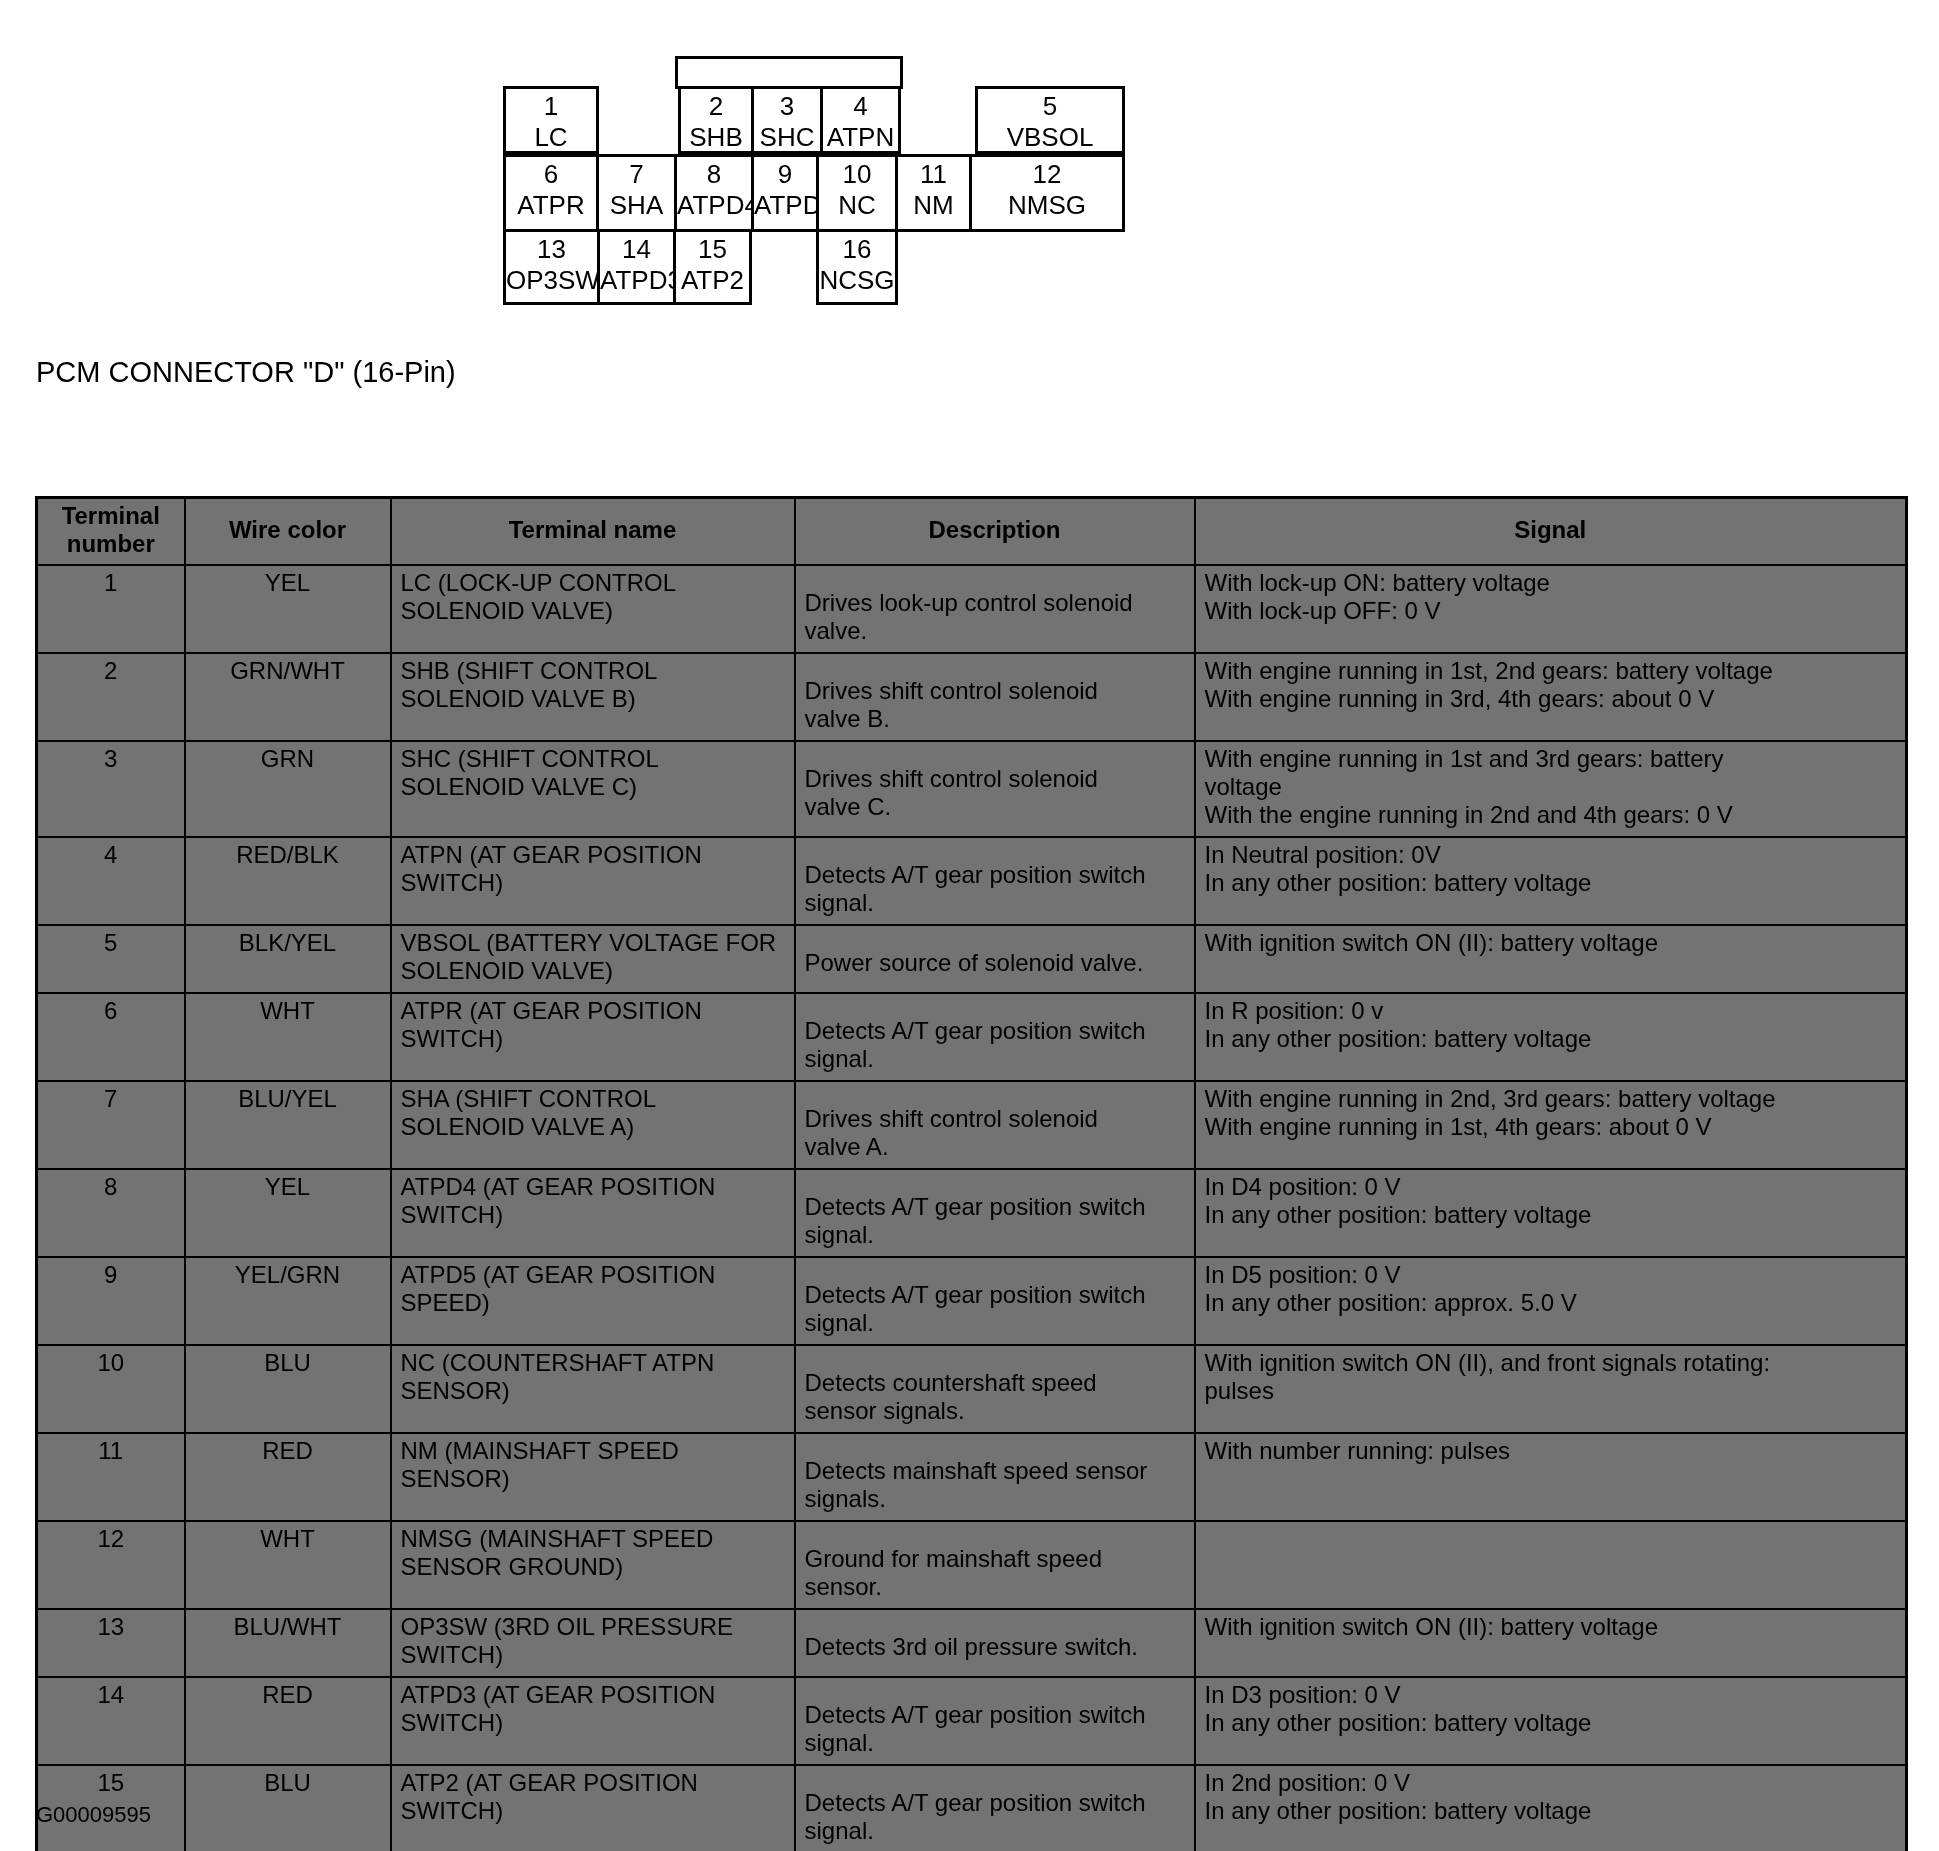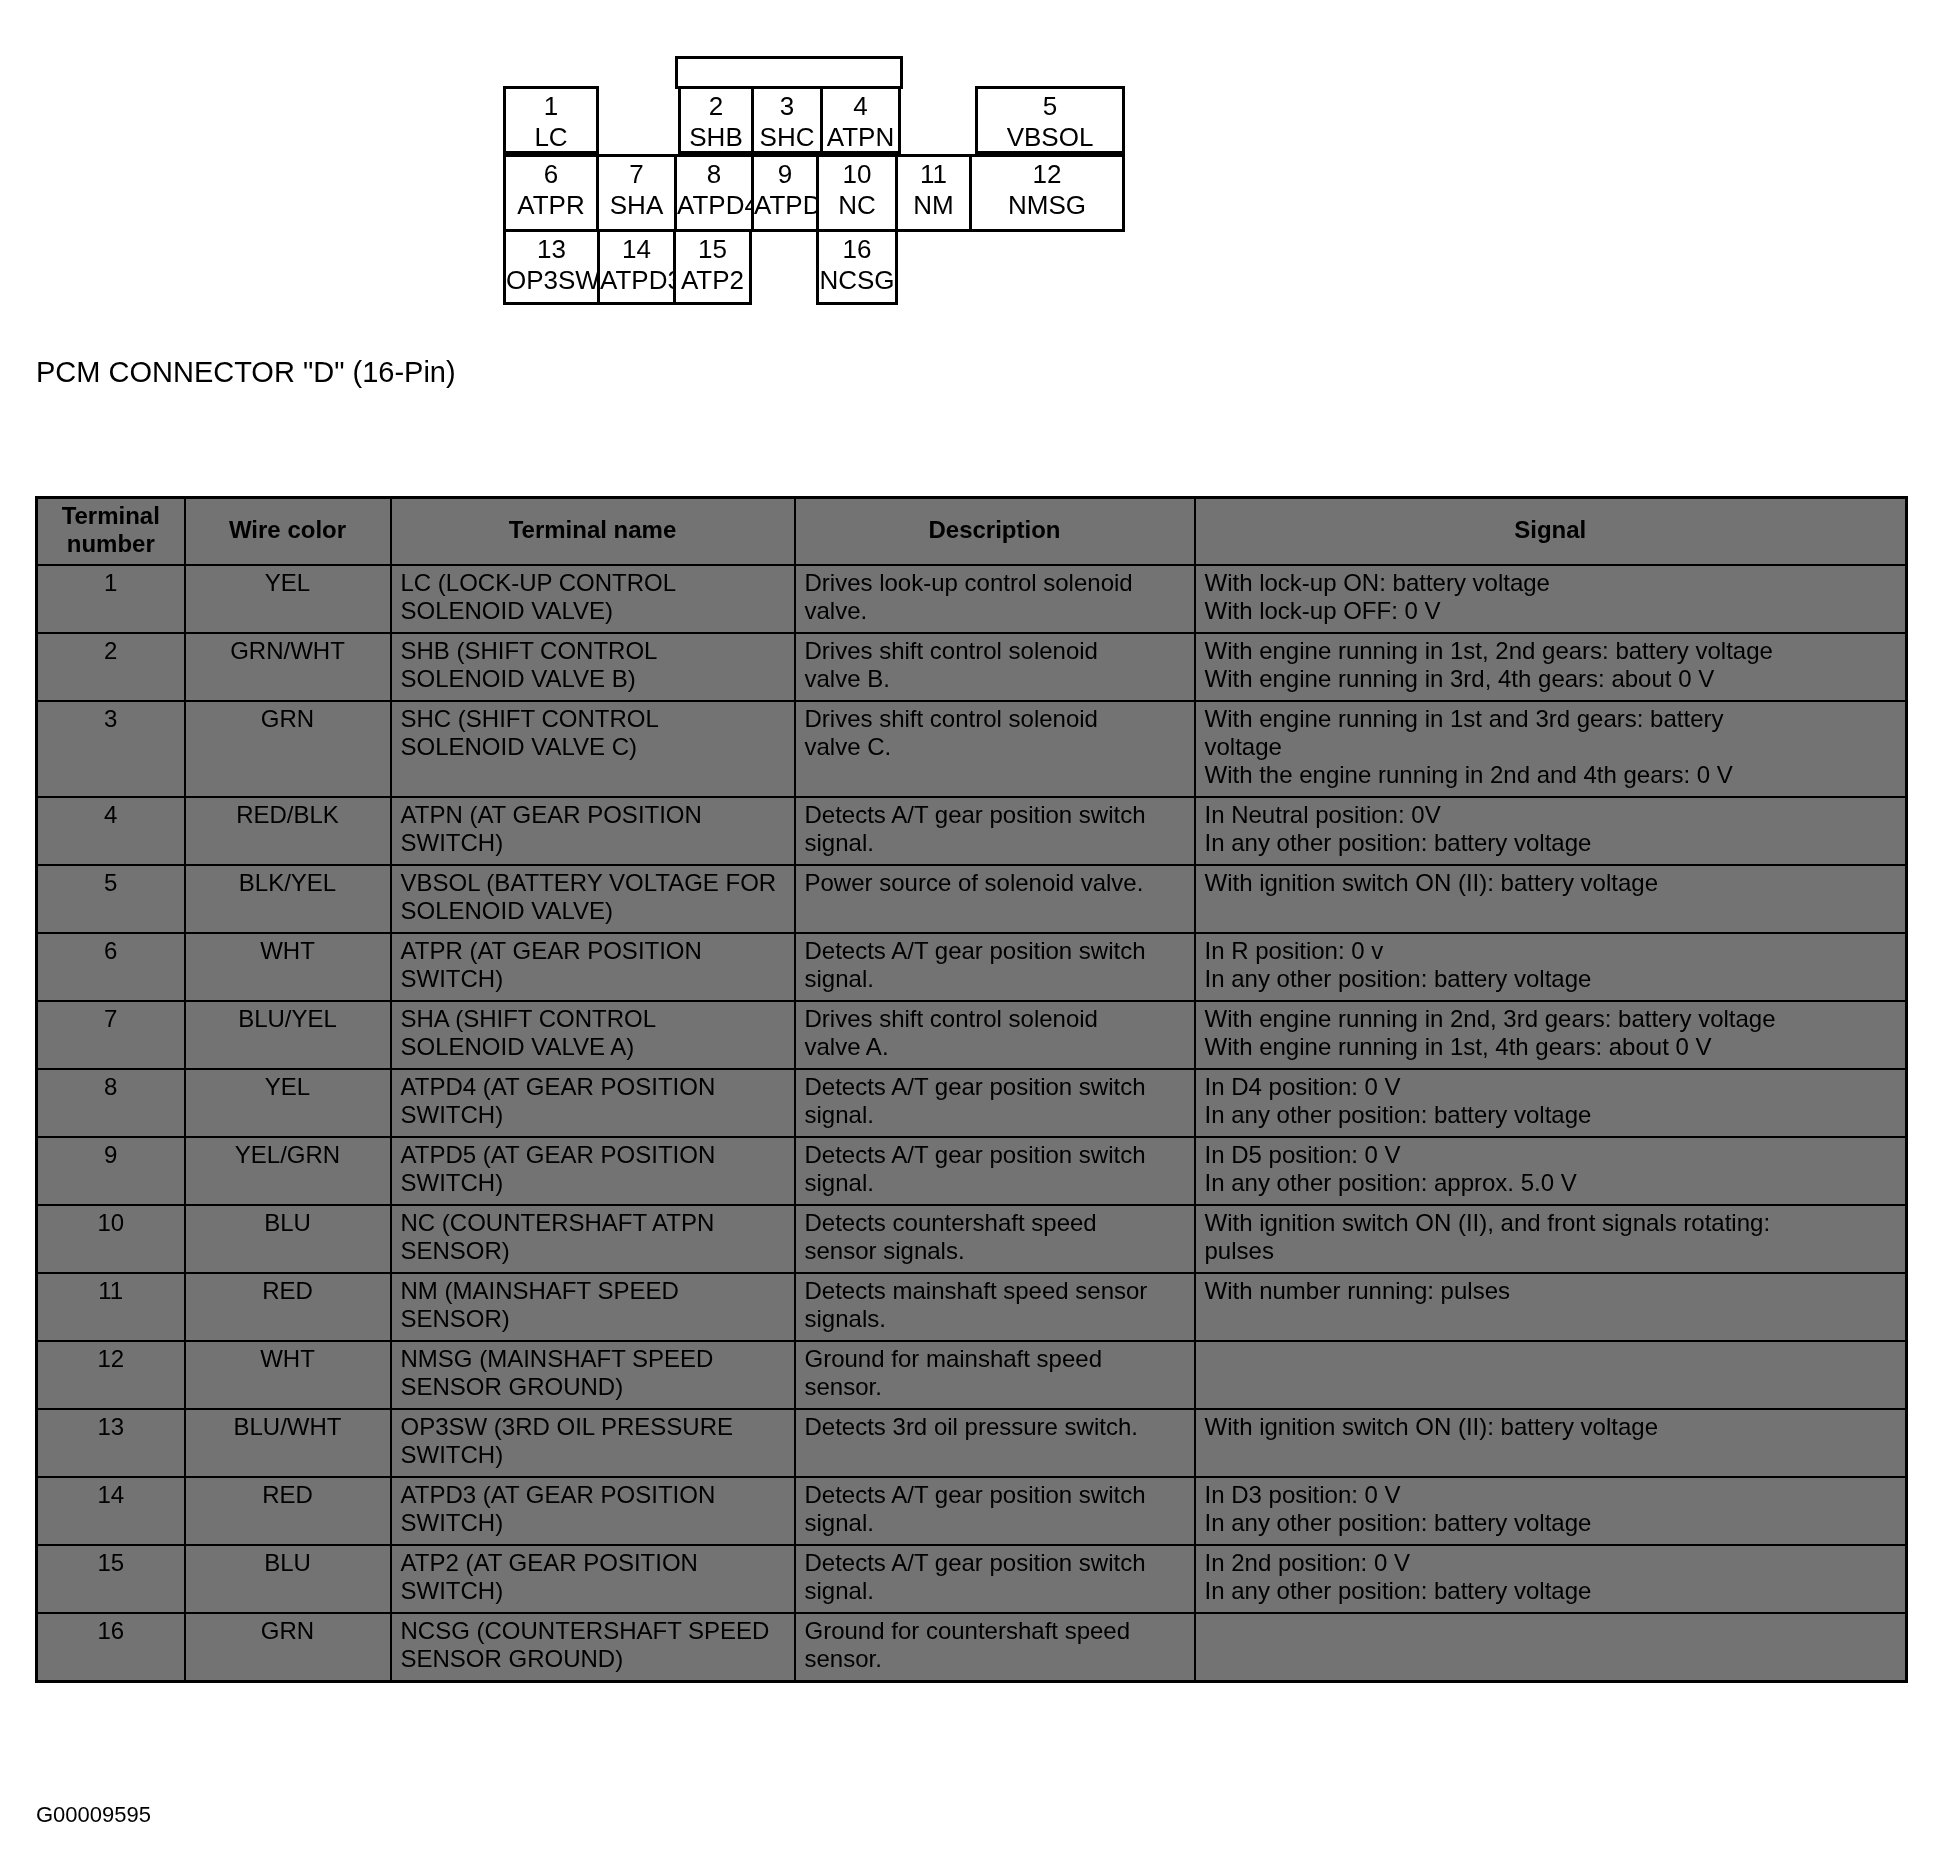"Drives look-up control solenoid valve." .wrap-desc { margin-top: none -> 20px }
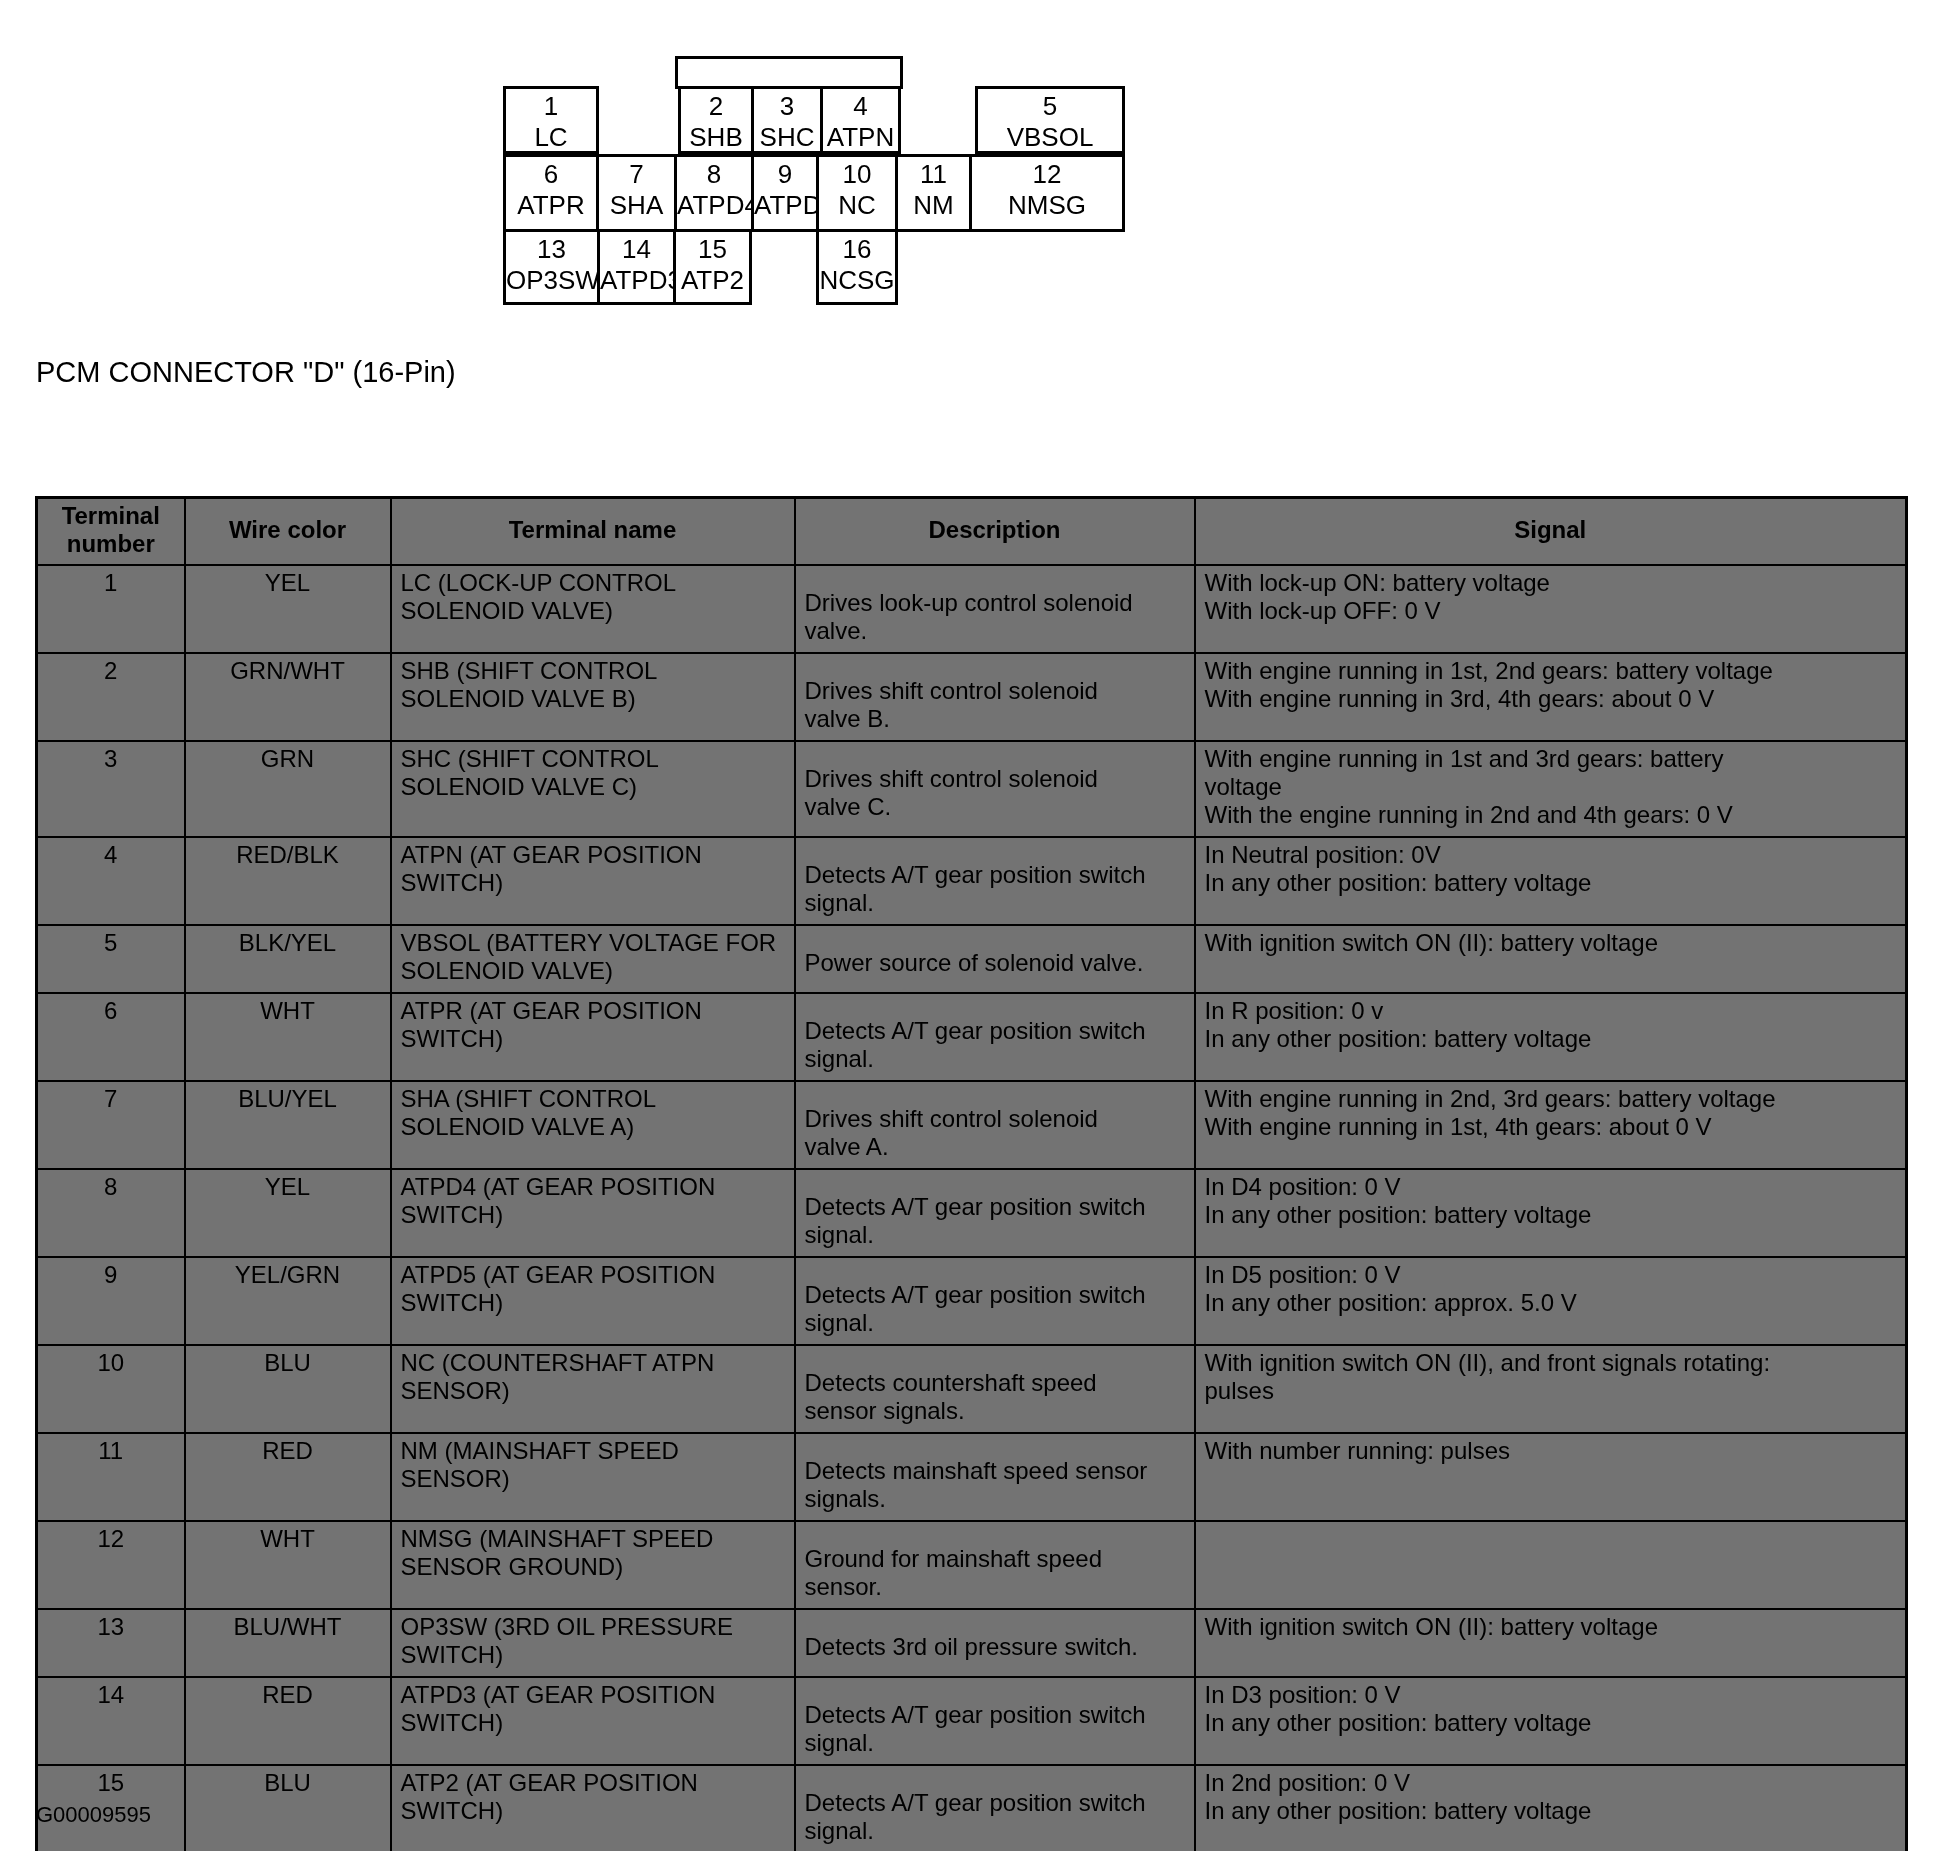"ATPD5 (AT GEAR POSITION SWITCH)" div.wrap-name { text: SWITCH -> SPEED }
